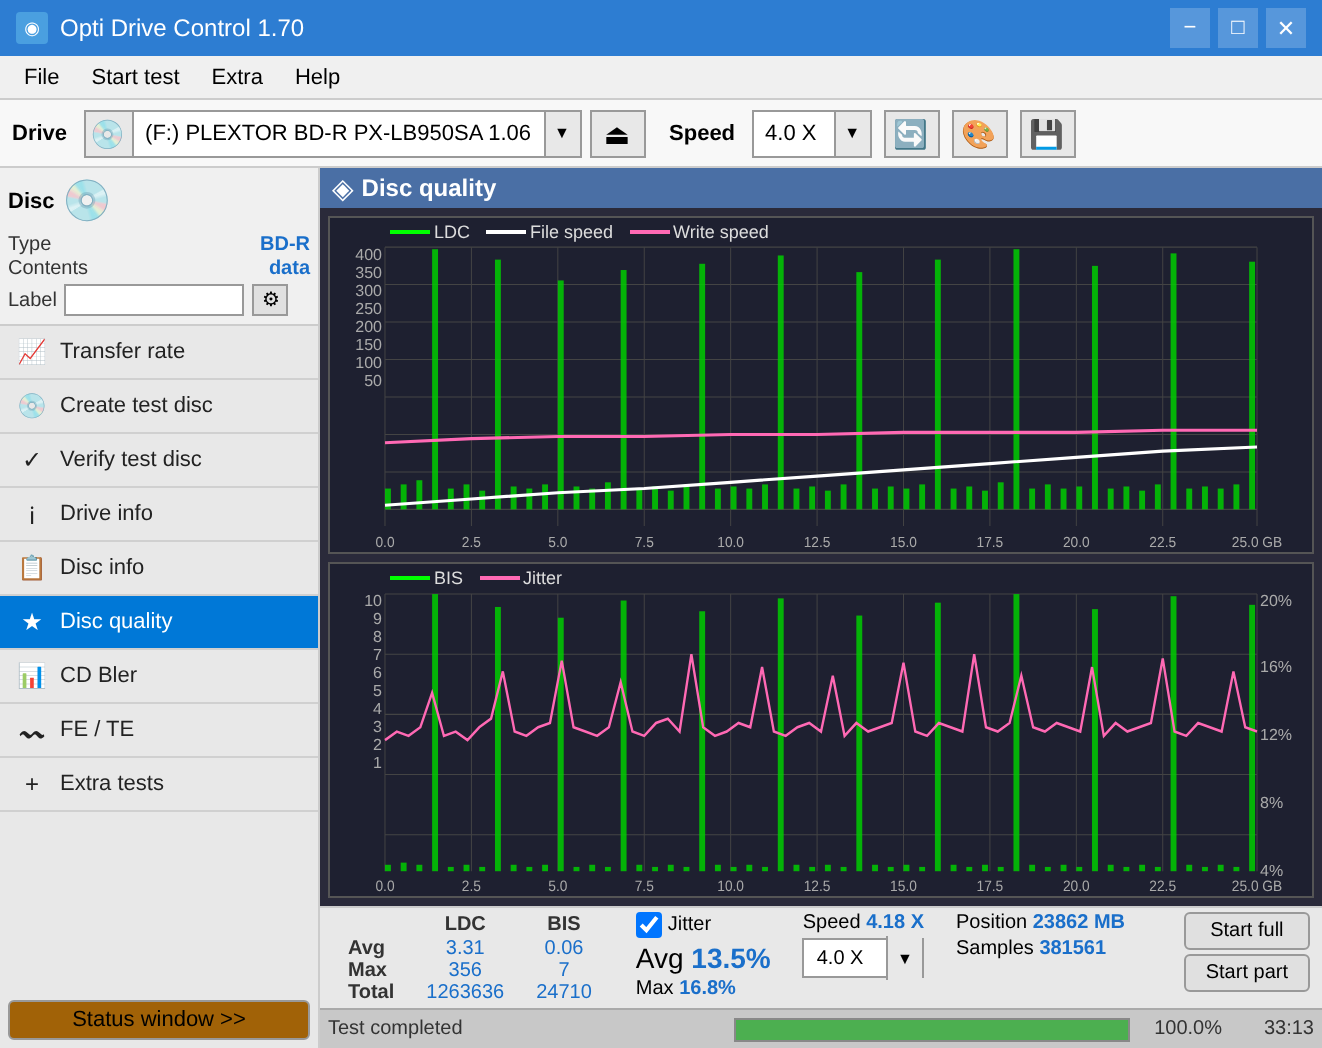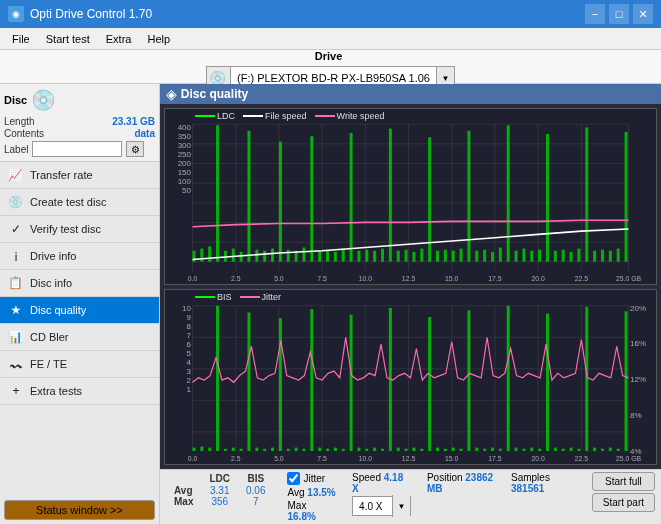"Drive" .toolbar { flex-direction: column -> none }
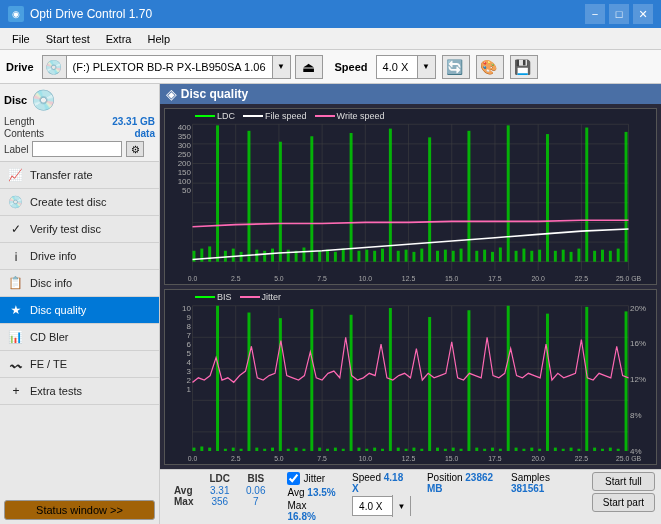"Type" div.disc-info-row { html: none -> <div> <span>Type</span> <span>BD-R</span> </div> }
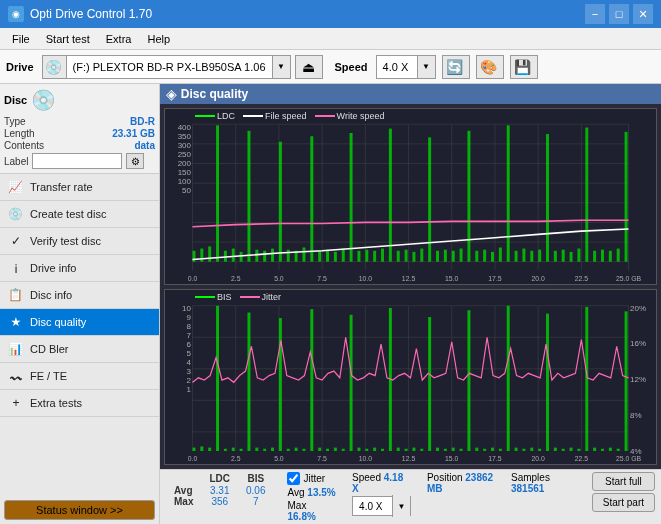"Length" div.disc-info-row { html: <div> <span>Length</span> <span>23.31 GB</span> </div> -> none }
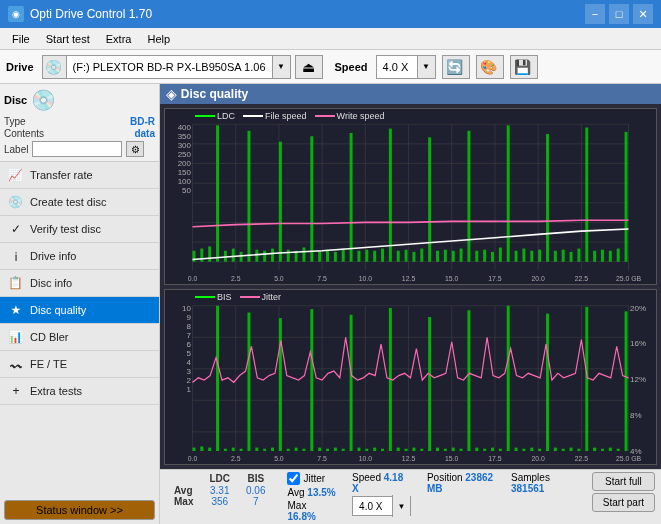"Position 23862 MB" div { flex-direction: row -> column }
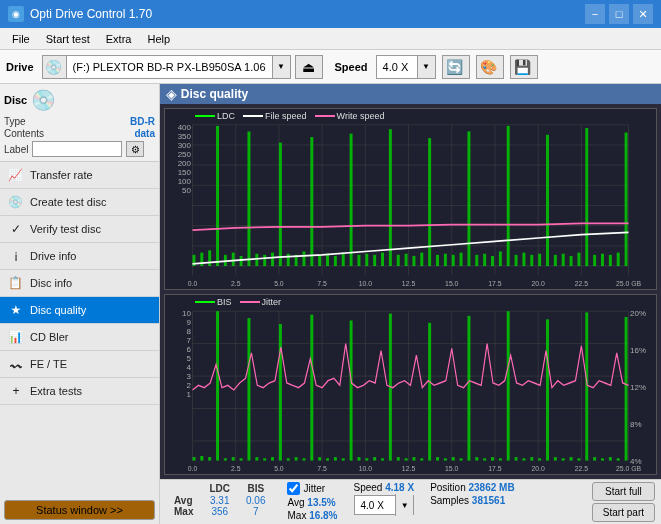"Avg 13.5%" div { font-size: 10px -> 14px }
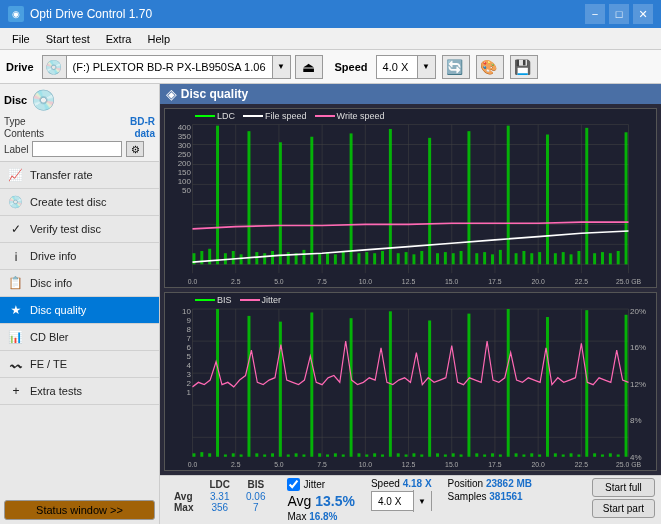"Total" tr { html: none -> <tr> <td>Total</td> <td>1263636</td> <td>24710</td> </tr> }
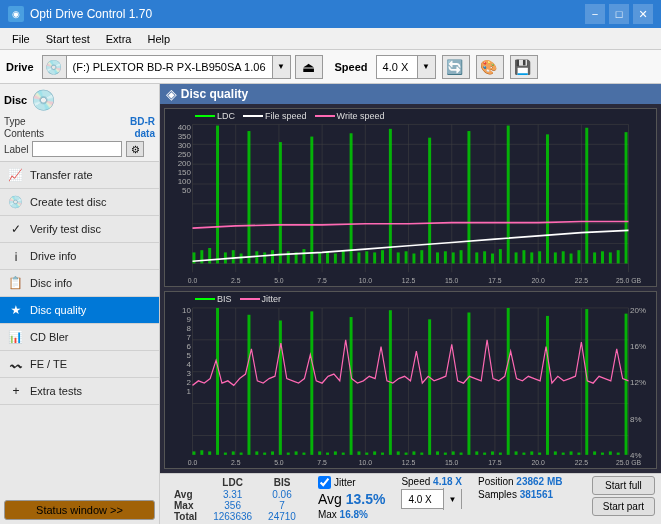"Test completed" div.progress-bar-container { html: none -> <div> <span>Test completed</span> <div> <div></div> </div> <span>100.0%</span> <span>33:13</span> </div> }
